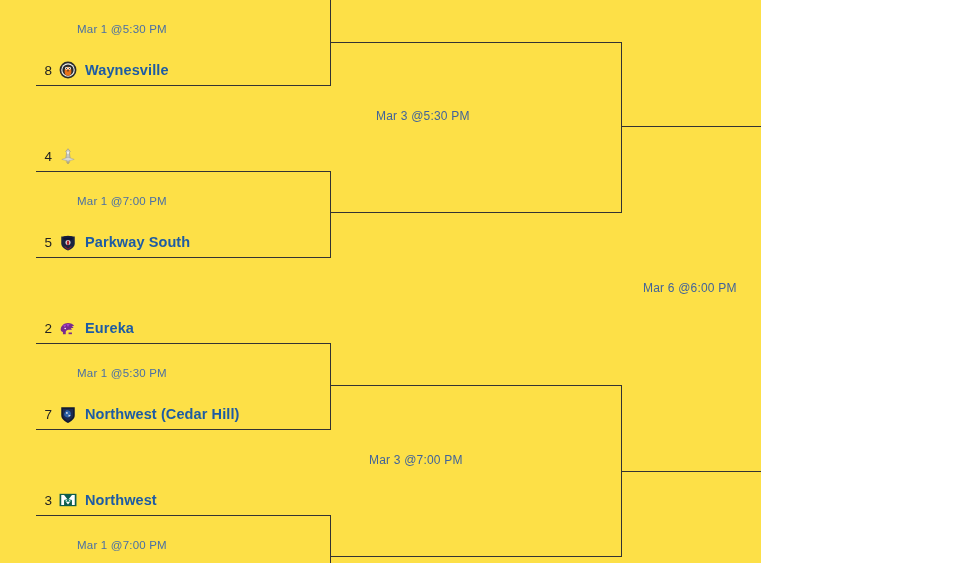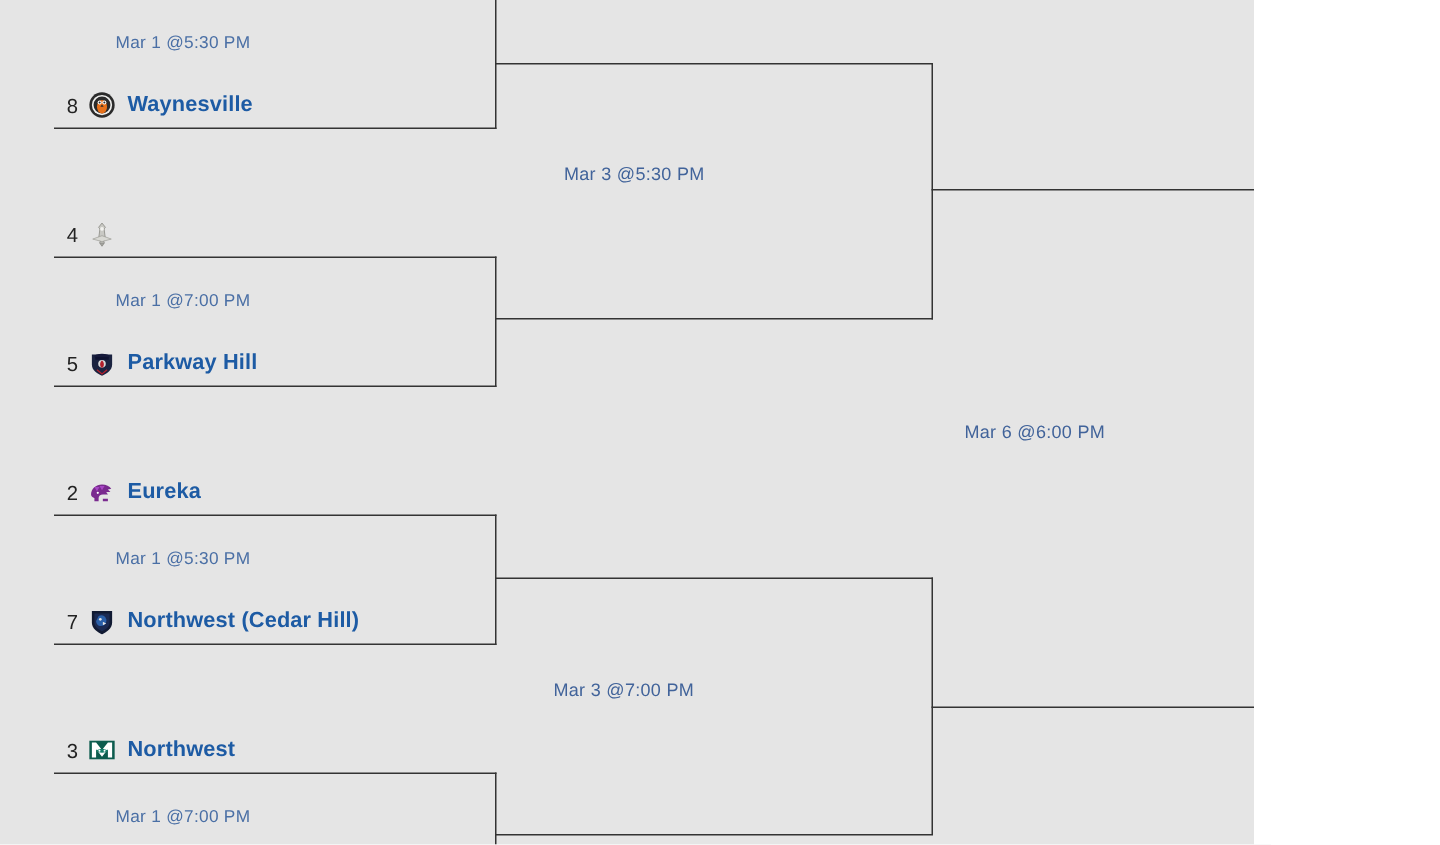"Mar 1 @5:30 PM" #bracket { background: #e5e5e5 -> #fde047; width: 836px -> 761px }
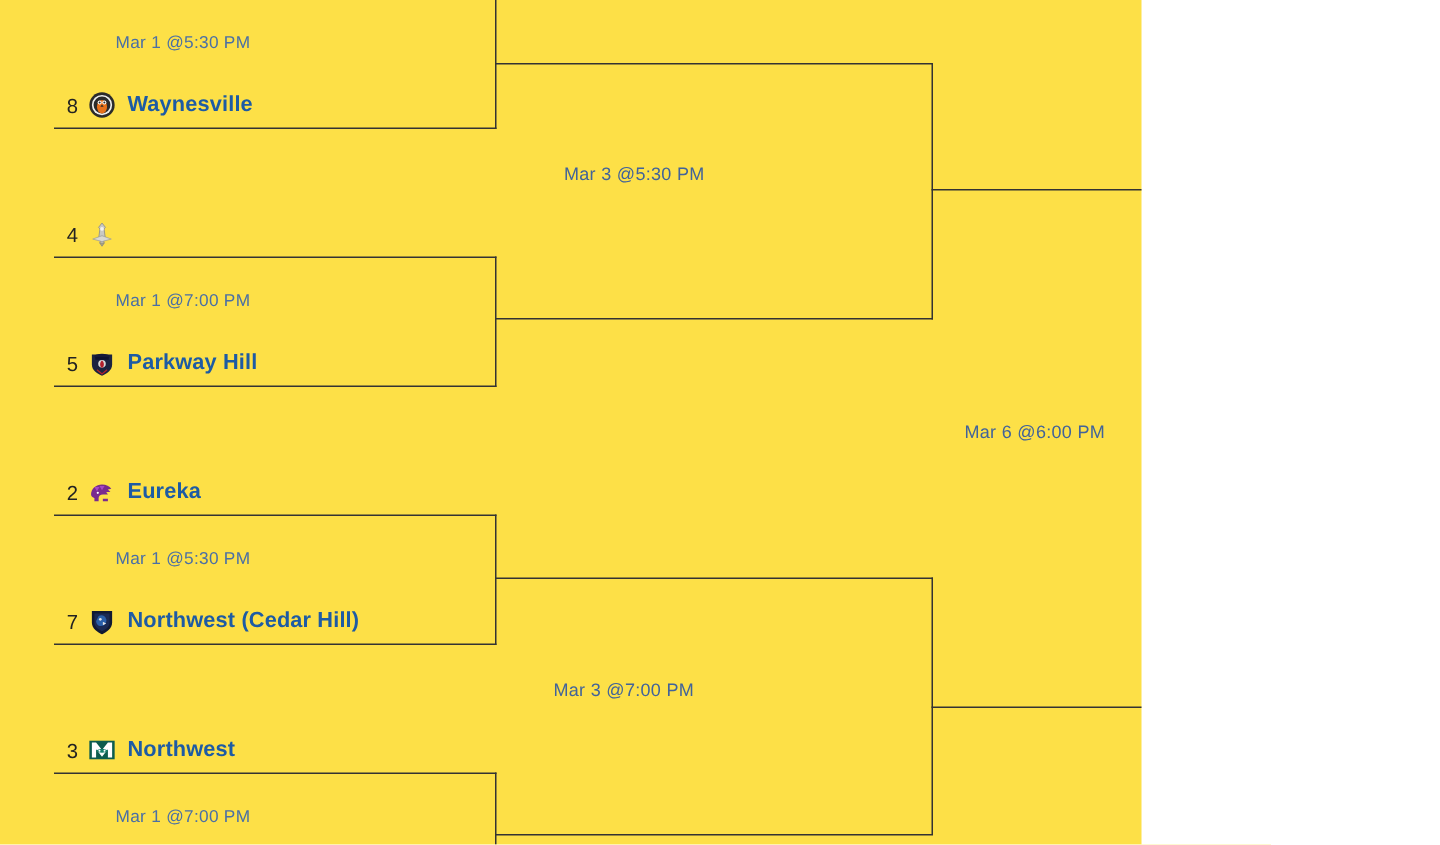"Parkway Hill" span.tname { text: Hill -> South }
